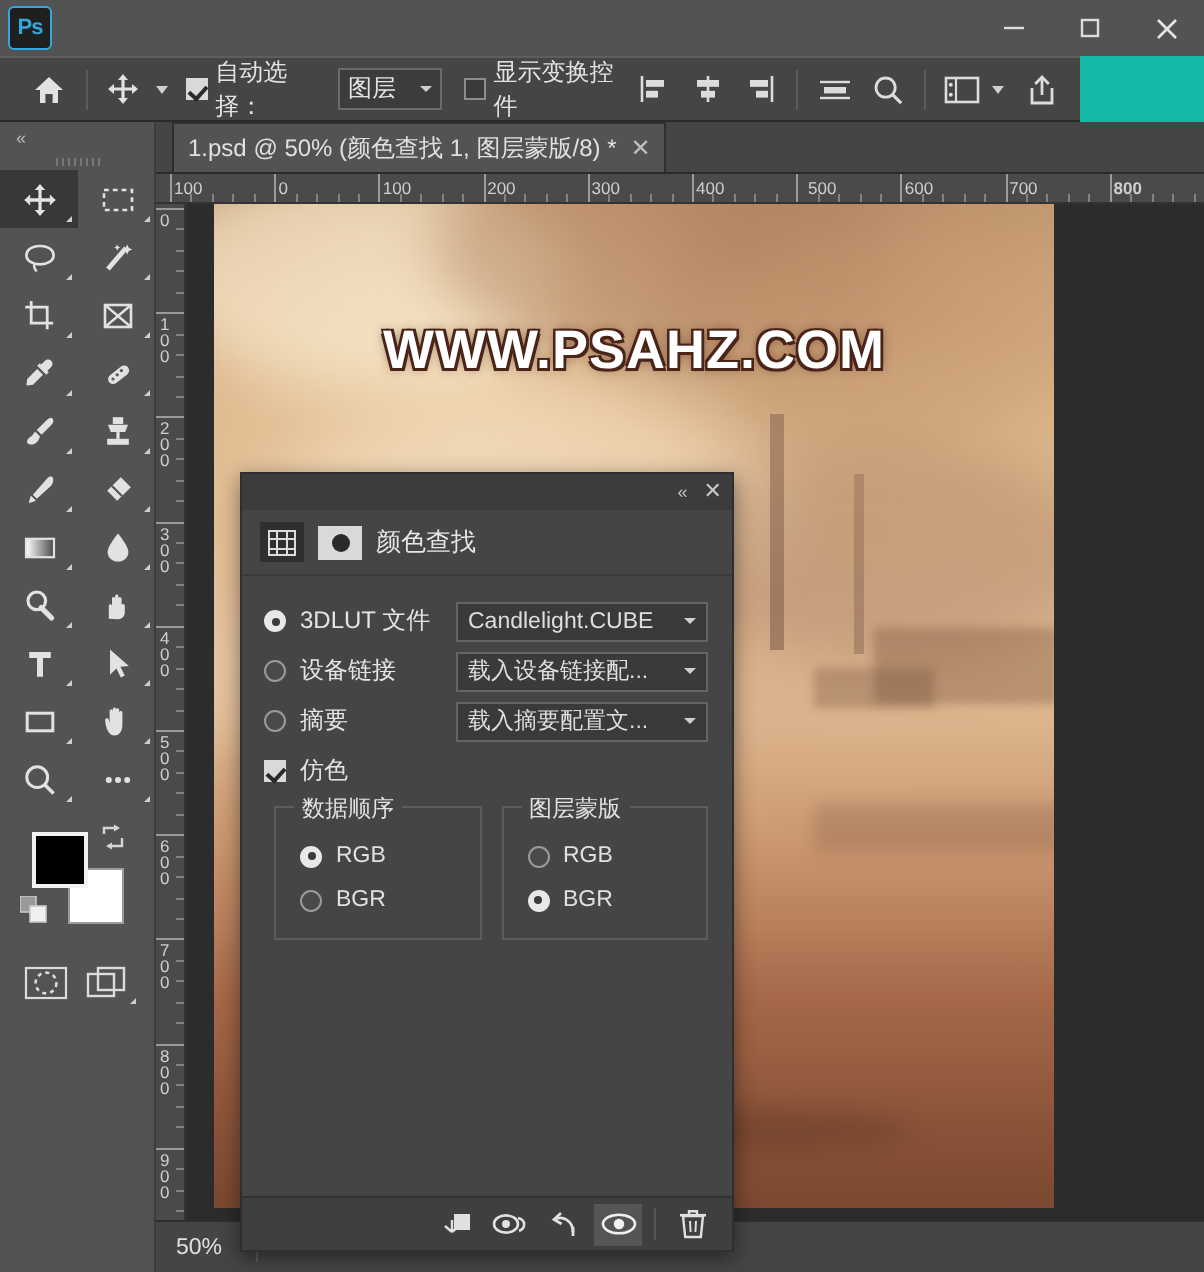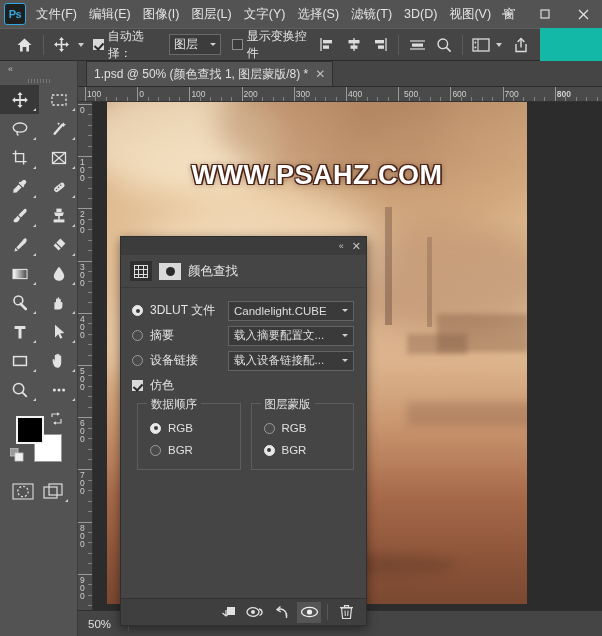"文件(F)" div { html: <div> <div>文件(F)</div> <div>编辑(E)</div> <div>图像(I)</div> <div>图层(L)</div> <div>文字(Y)</div> <div>选择(S)</div> <div>滤镜(T)</div> <div>3D(D)</div> <div>视图(V)</div> <div>窗</div> </div> -> none }
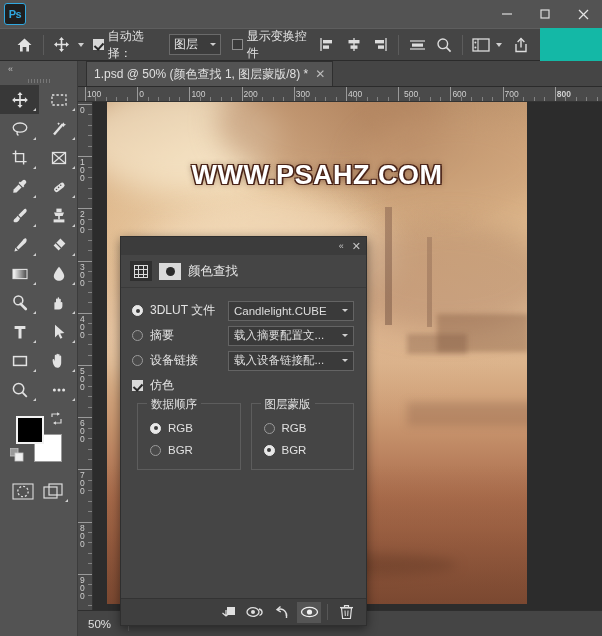"摘要" div.prow { order: before "设备链接" -> after "设备链接" }
